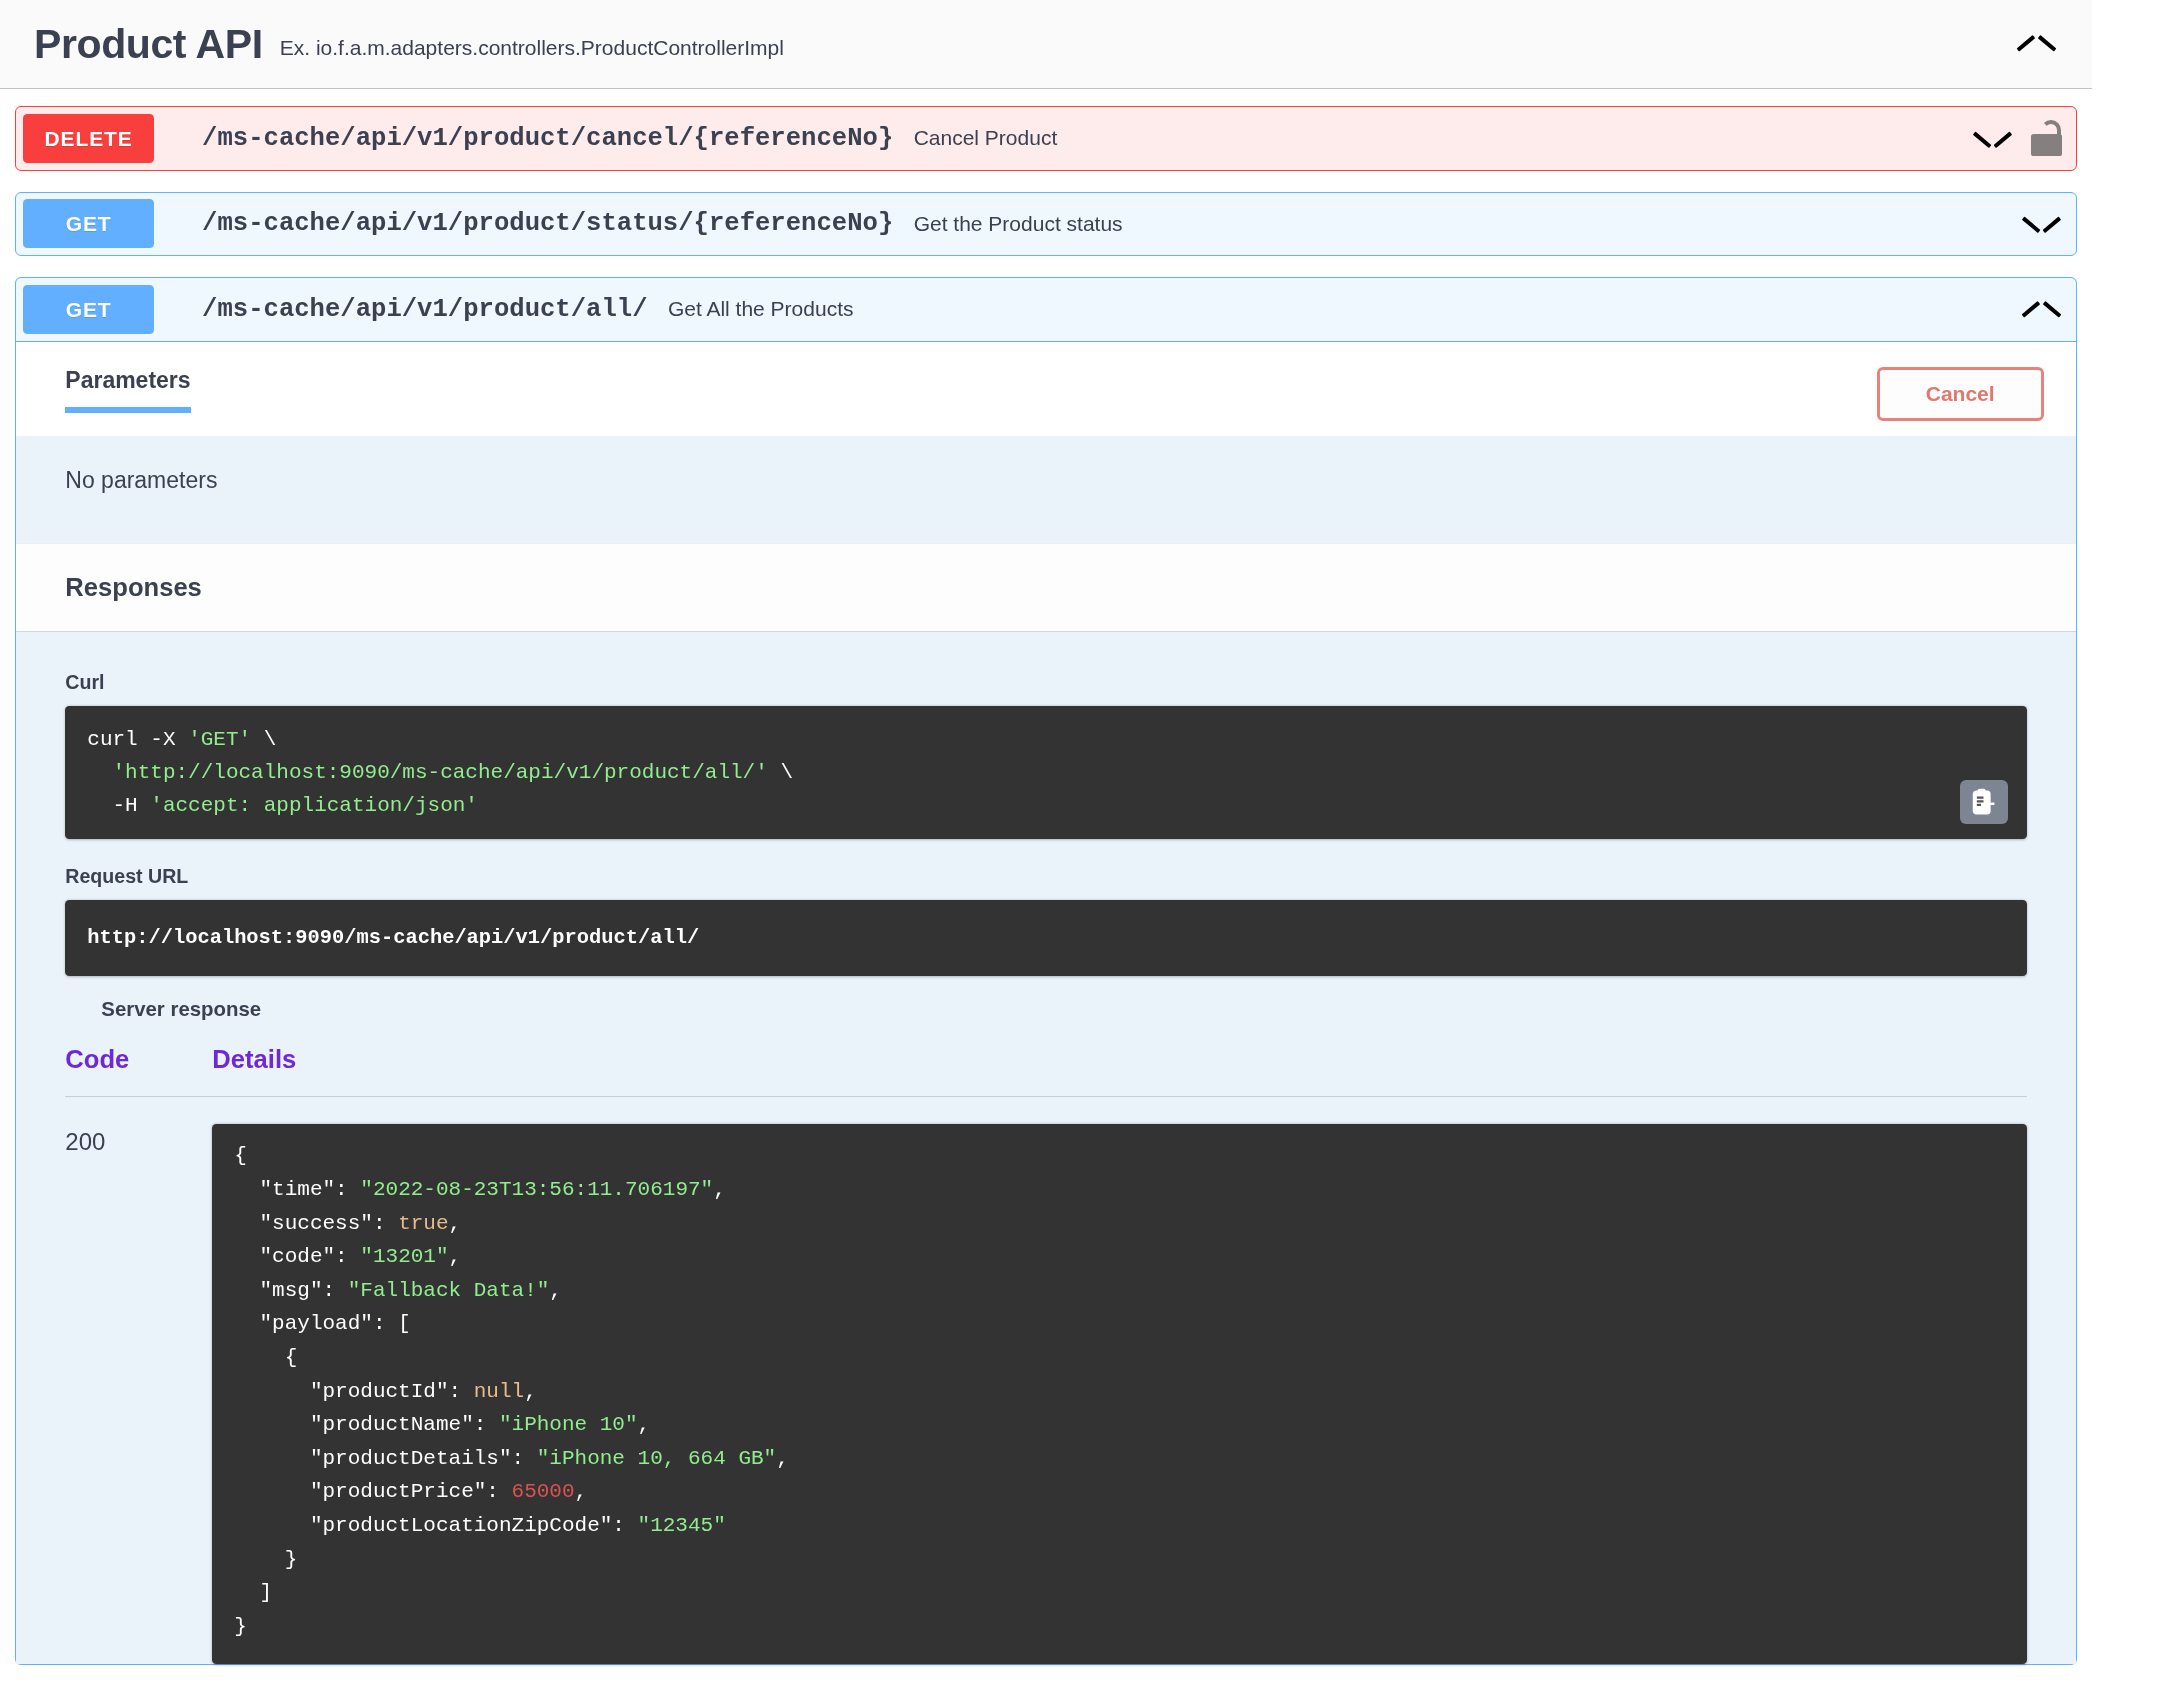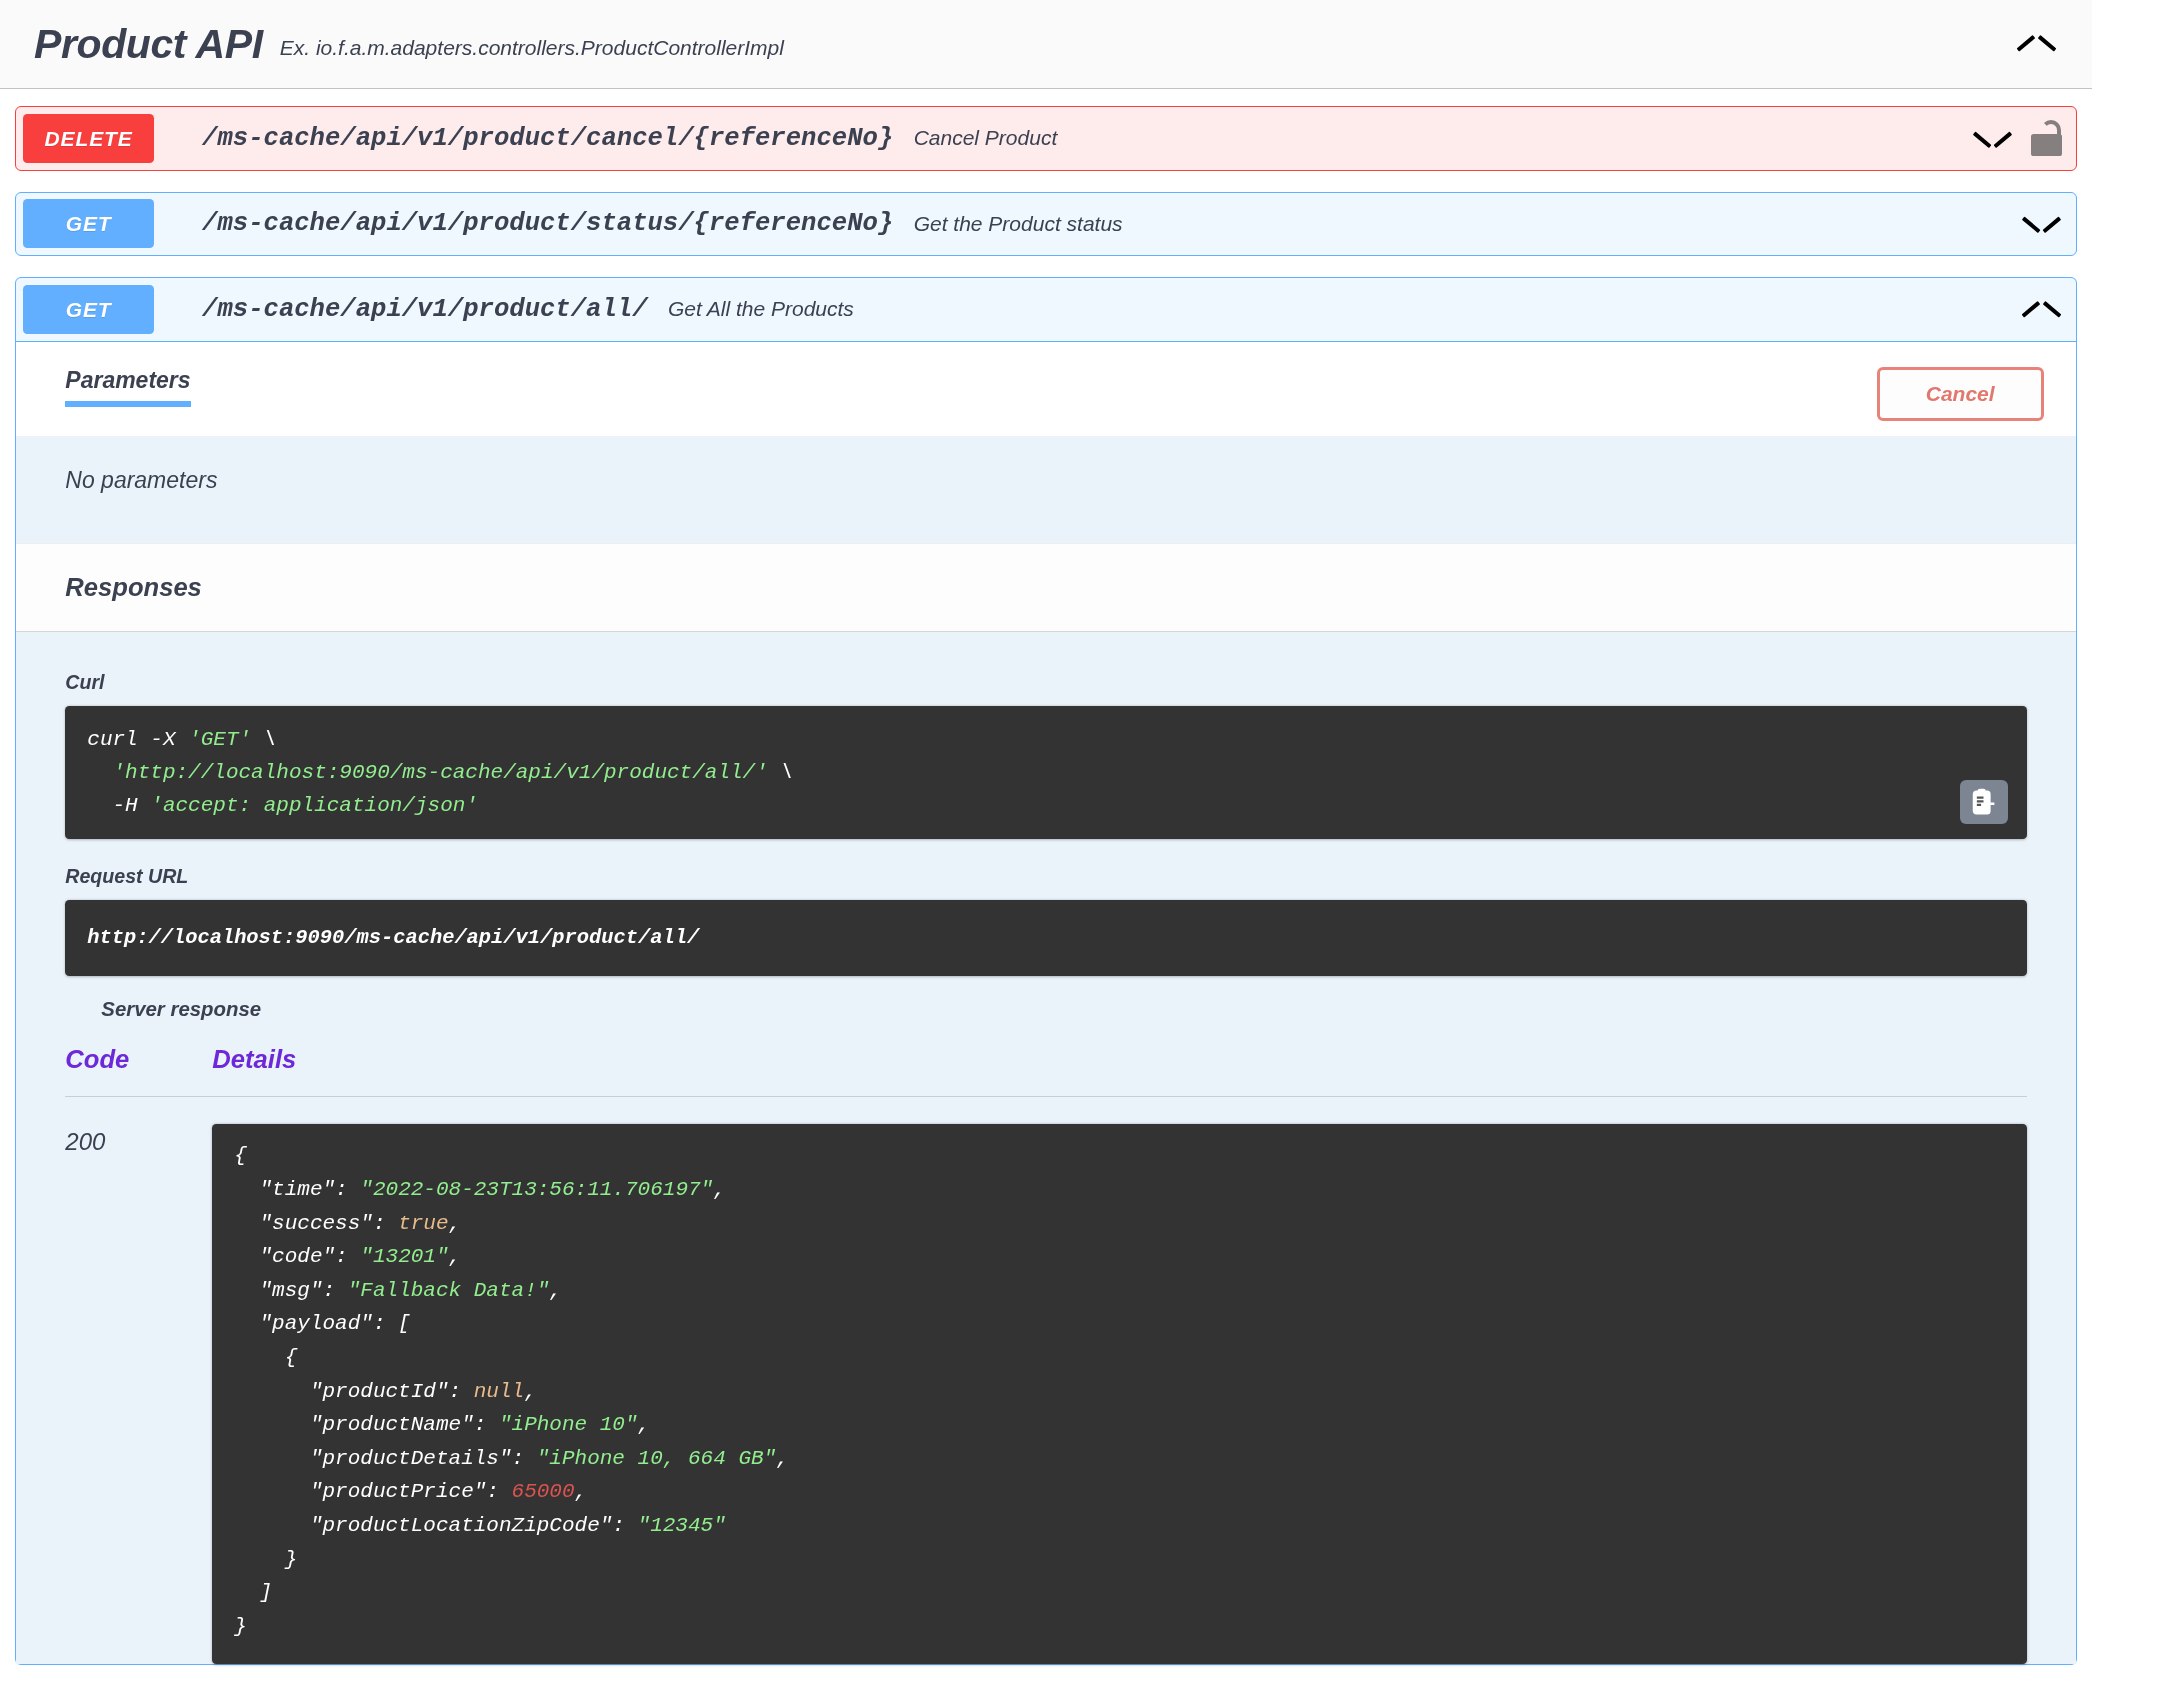"Product API" .page { font-style: italic -> none }
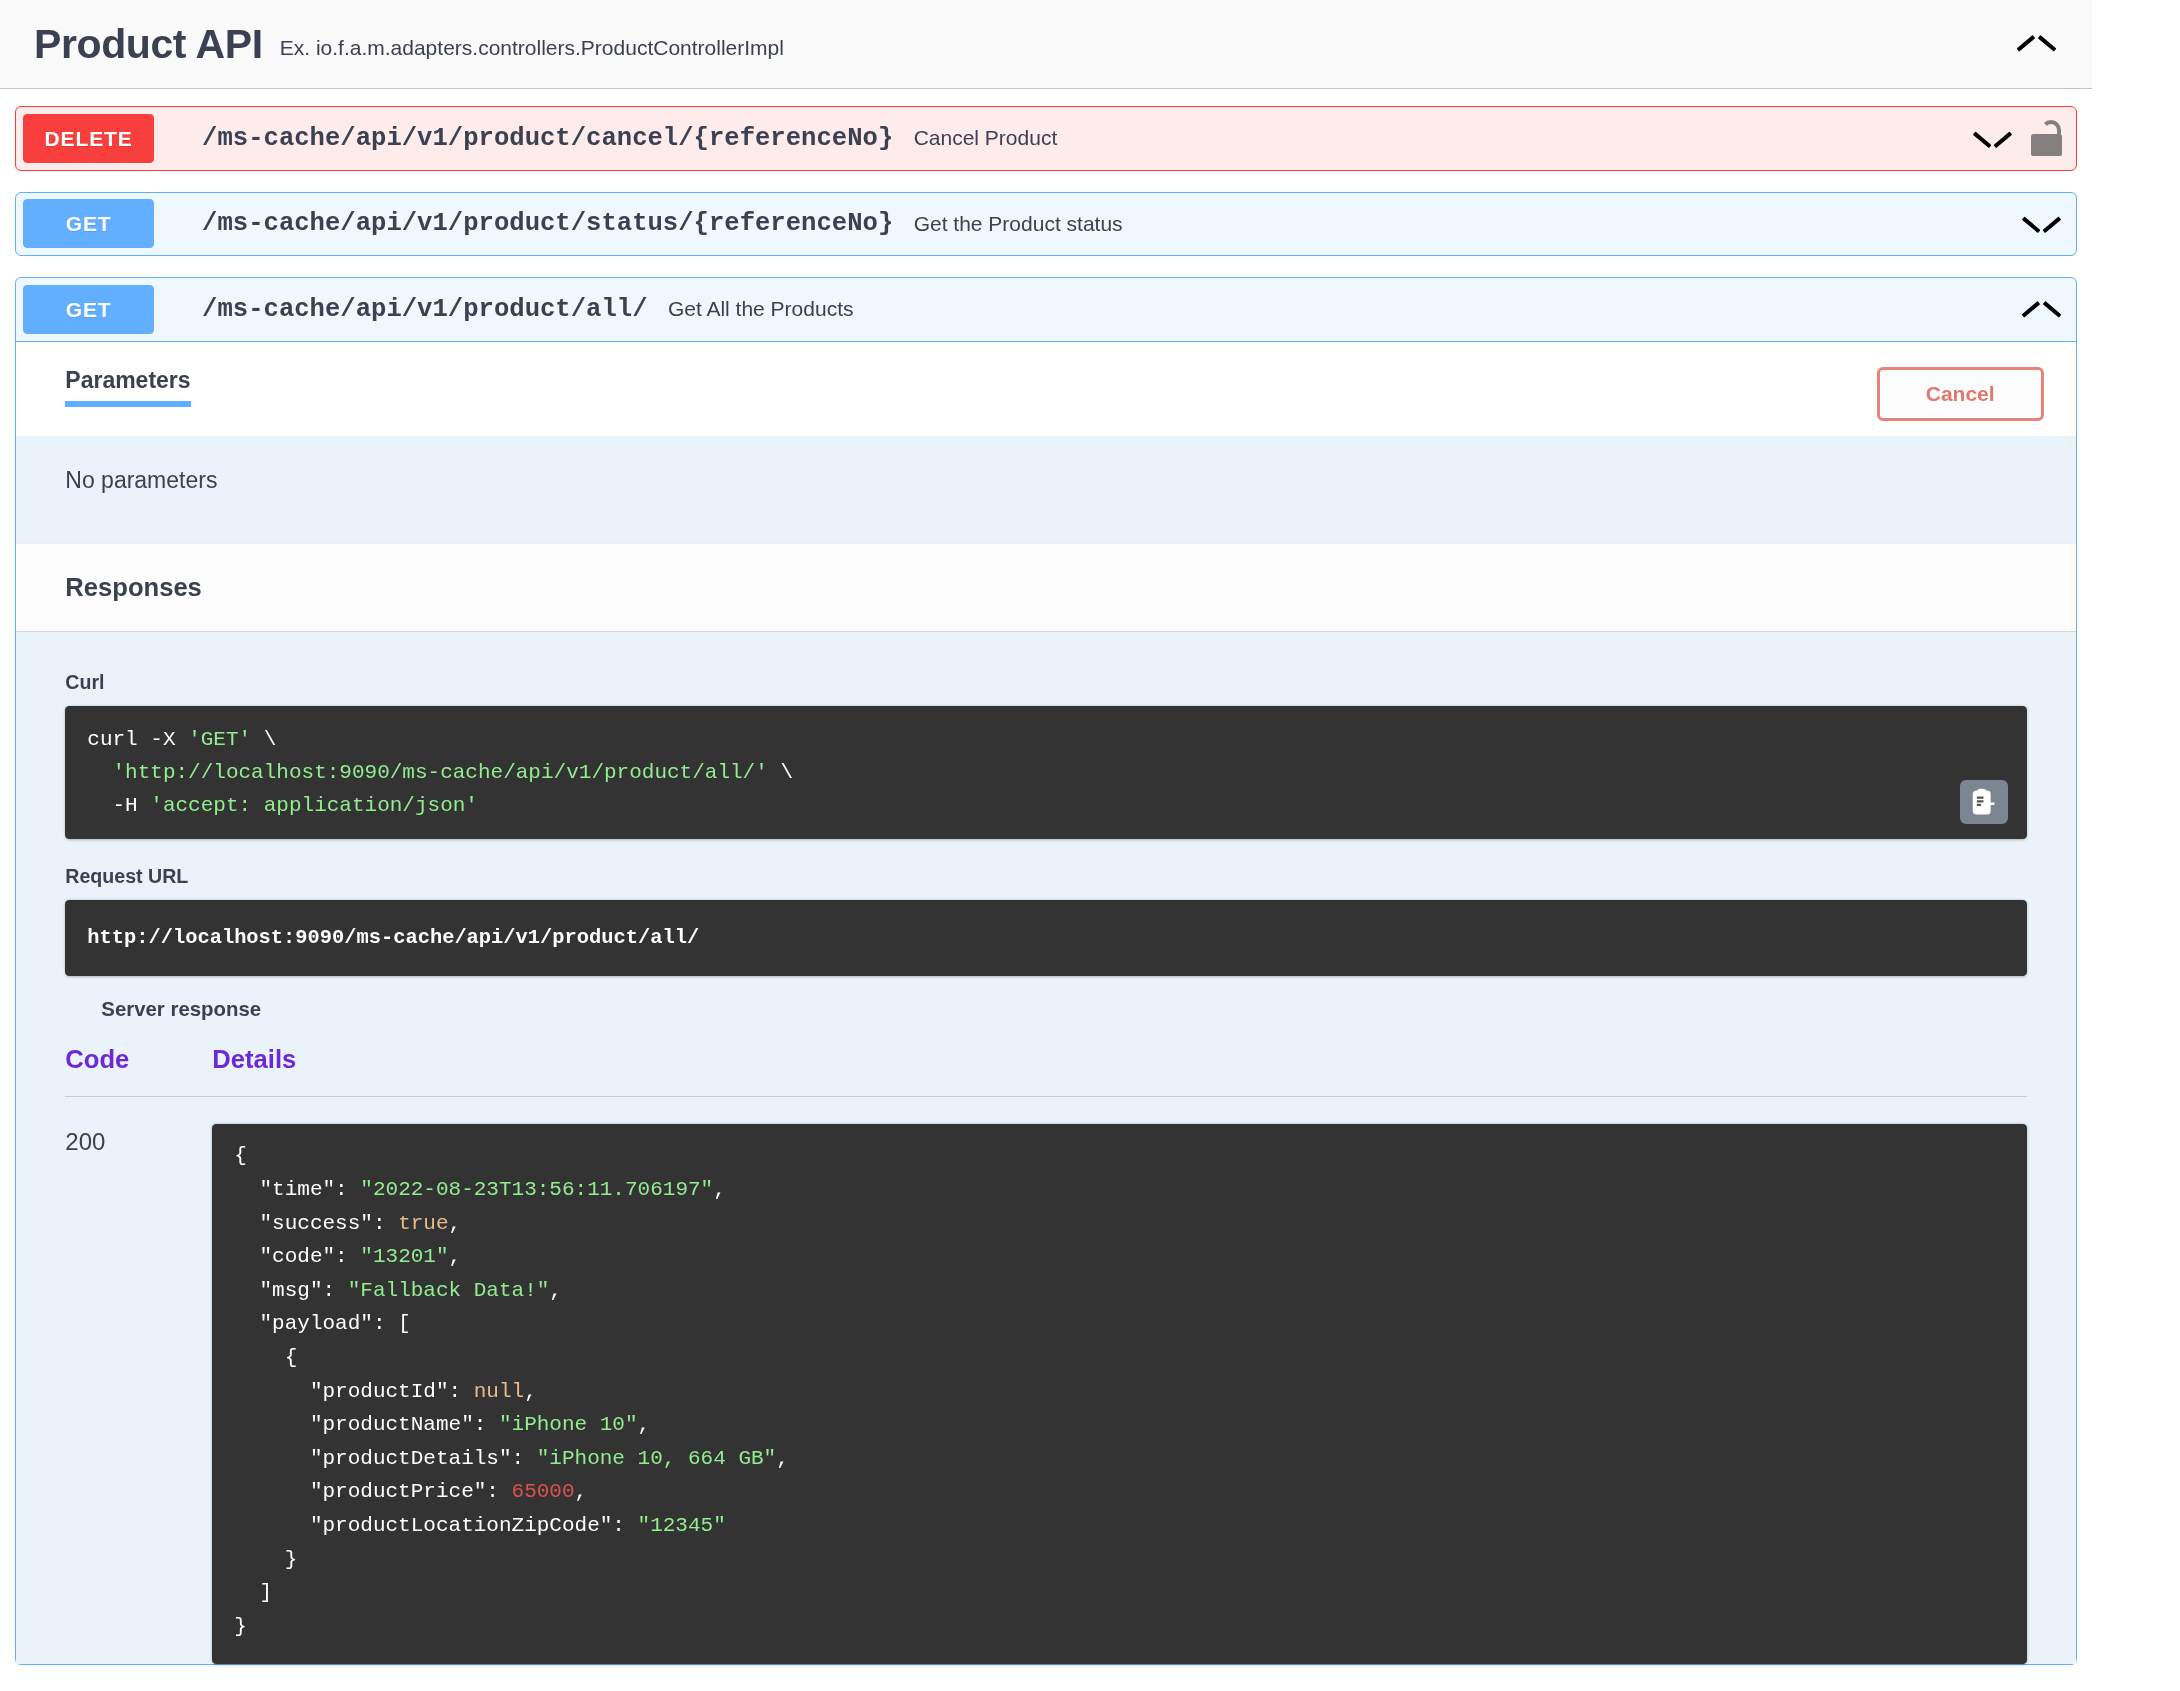"Parameters" .tab-parameters { padding-bottom: 13px -> 19px }
